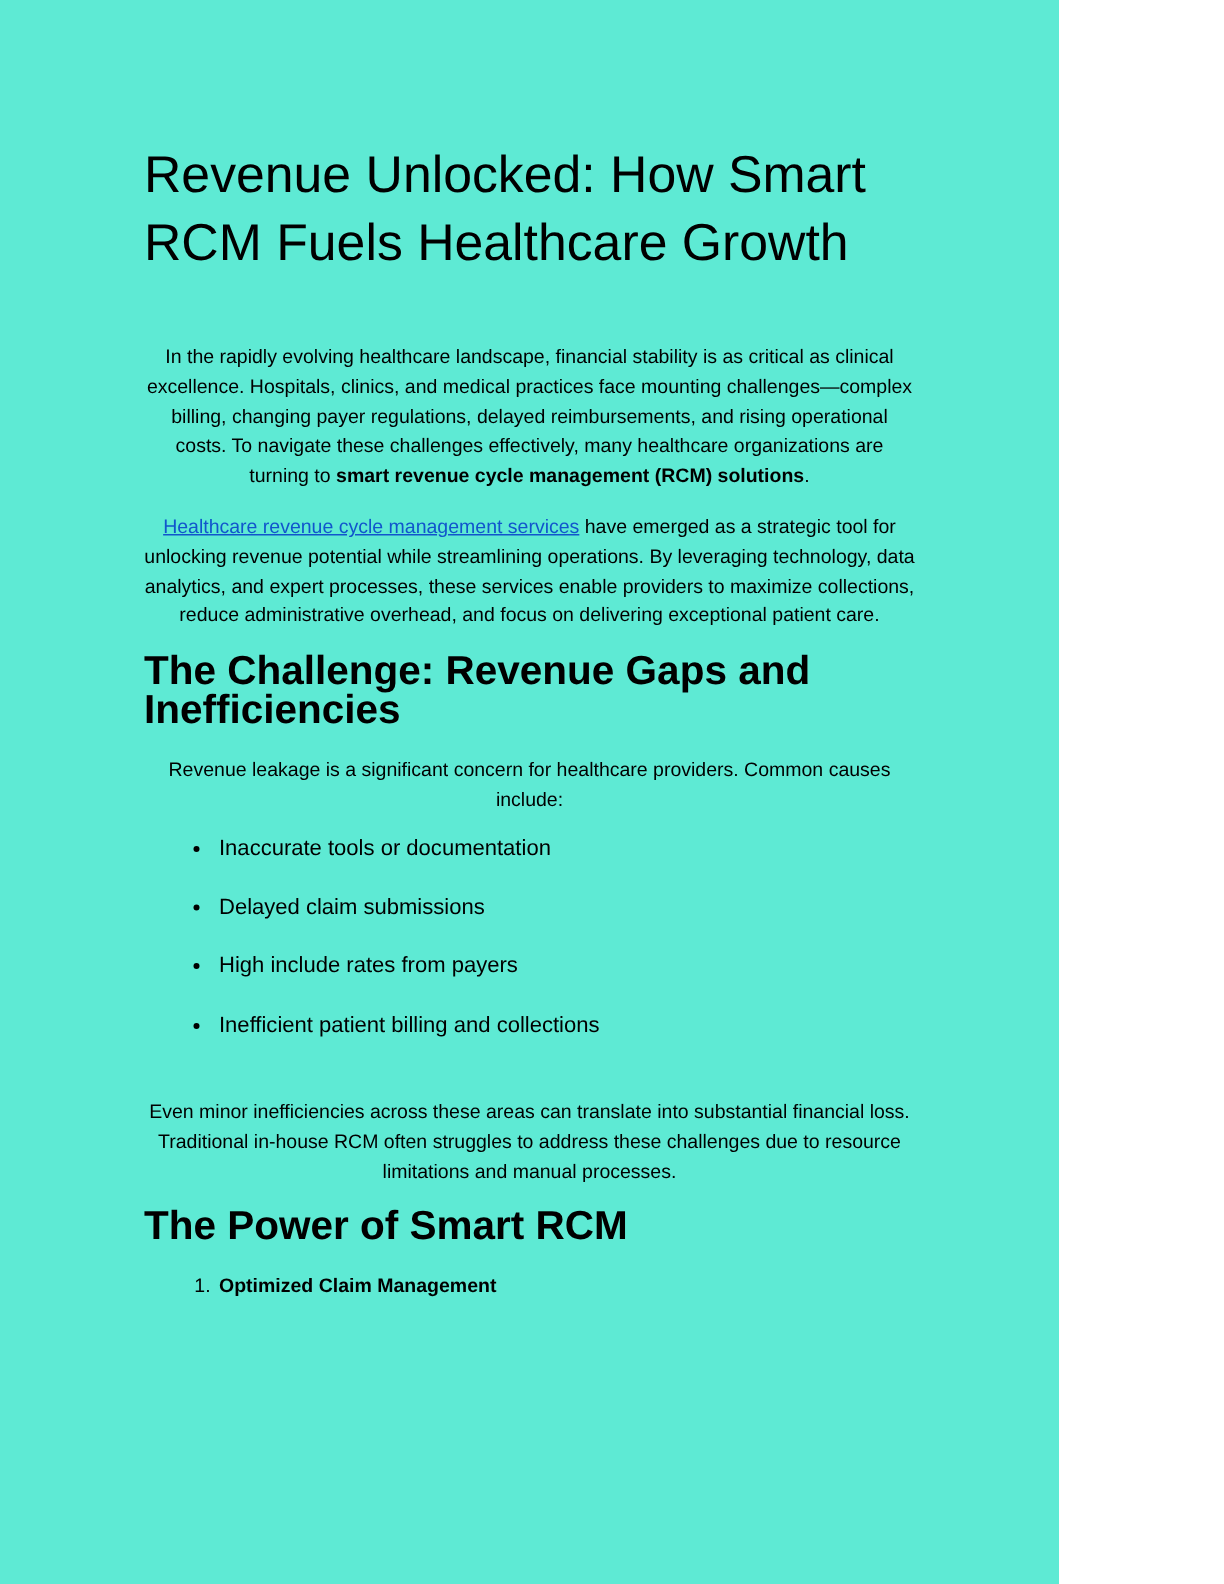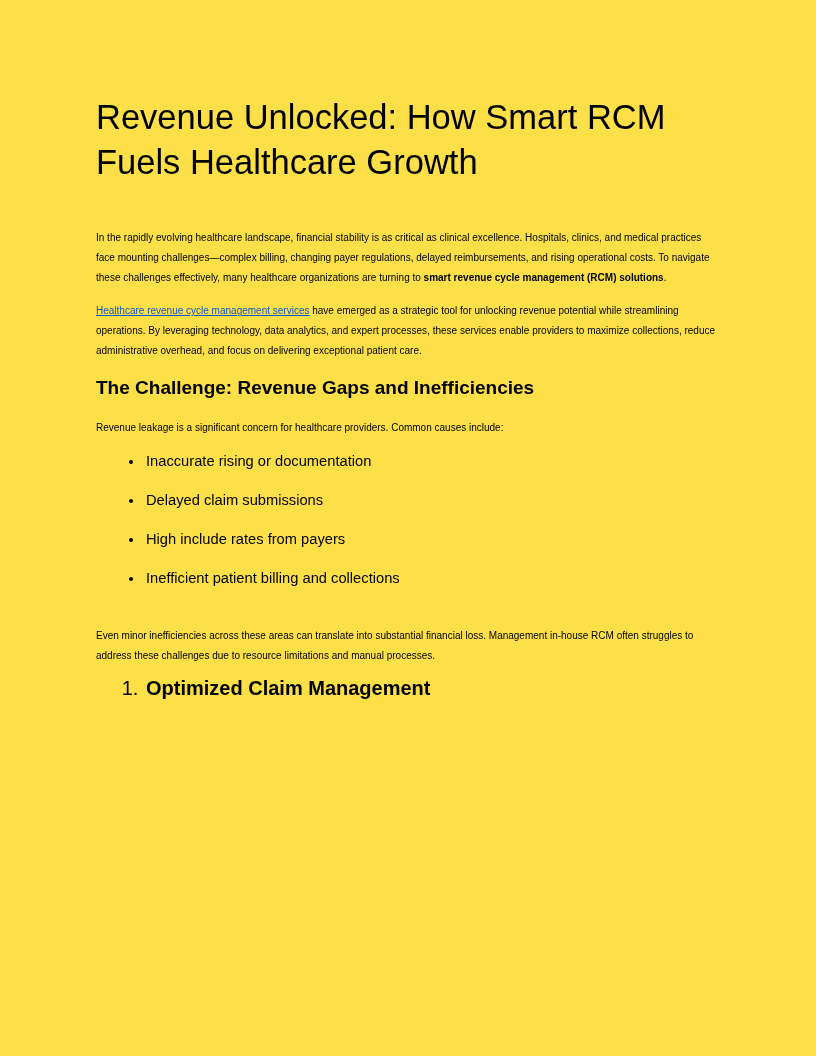"Revenue Unlocked: How Smart RCM" .page { background: #fde047 -> #5eead4; width: 816px -> 706px }
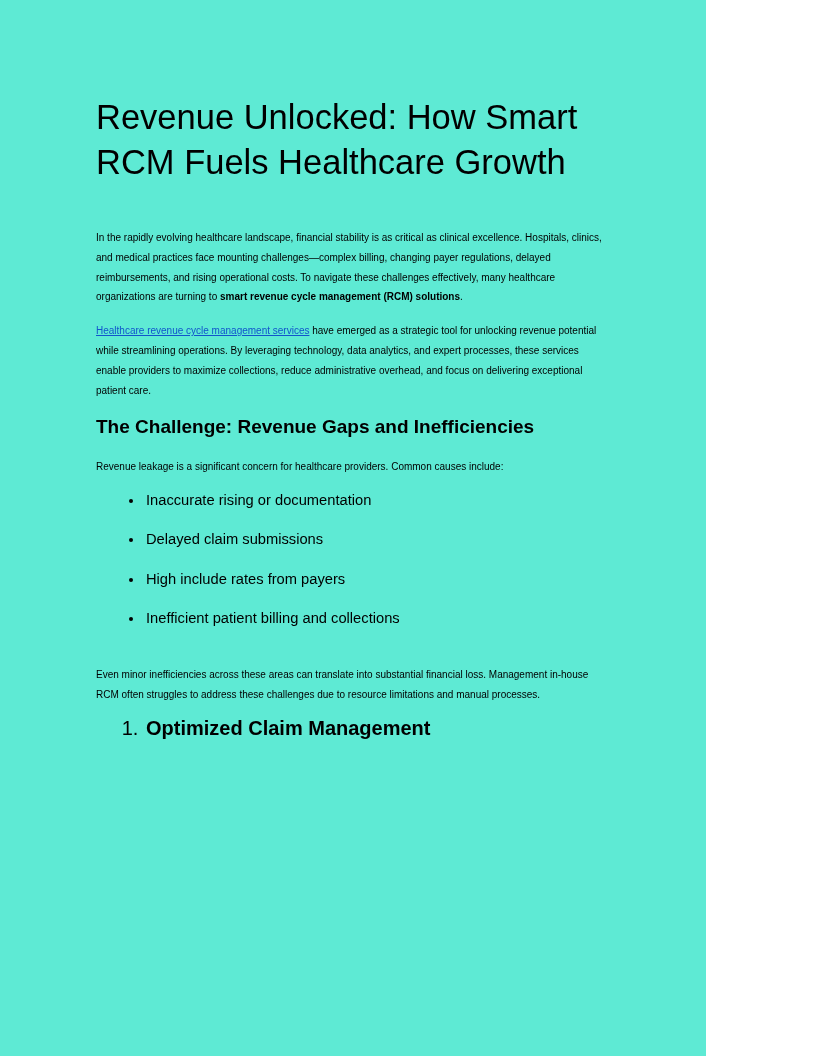"In the rapidly evolving healthcare" p.doc-p { font-size: 10px -> 13px; text-align: none -> center }
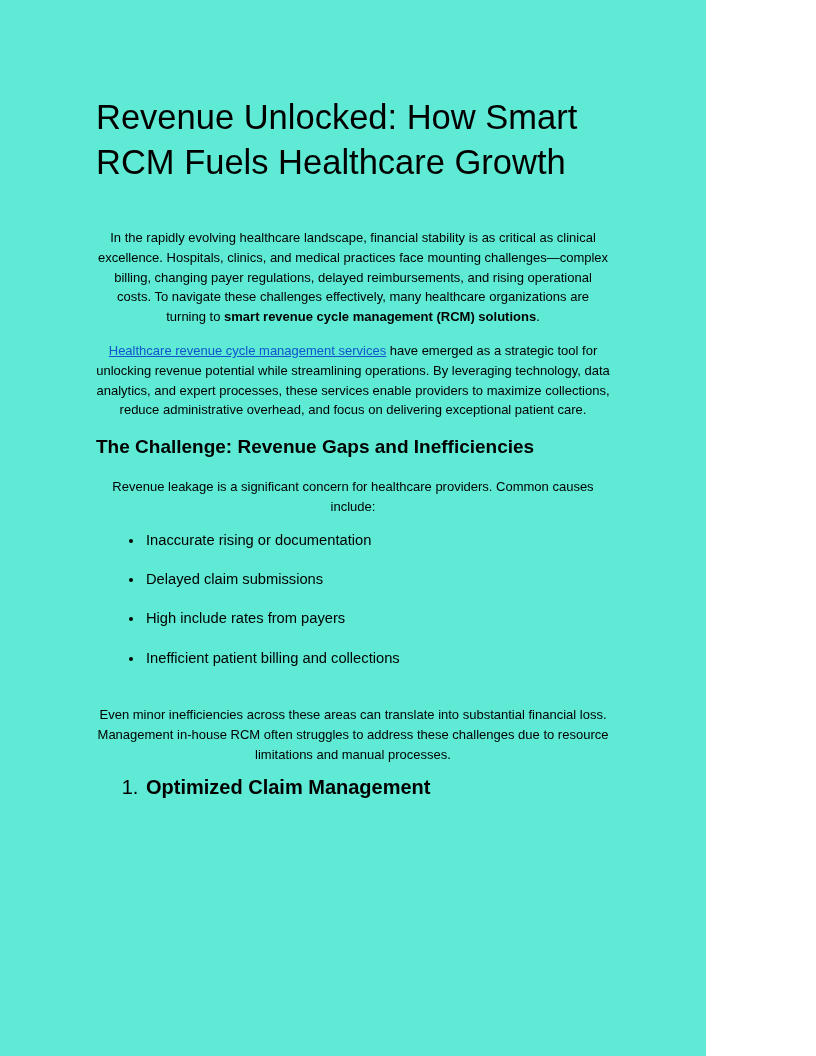"The Challenge: Revenue Gaps and" h2.doc-h2 { font-size: 19px -> 27px }
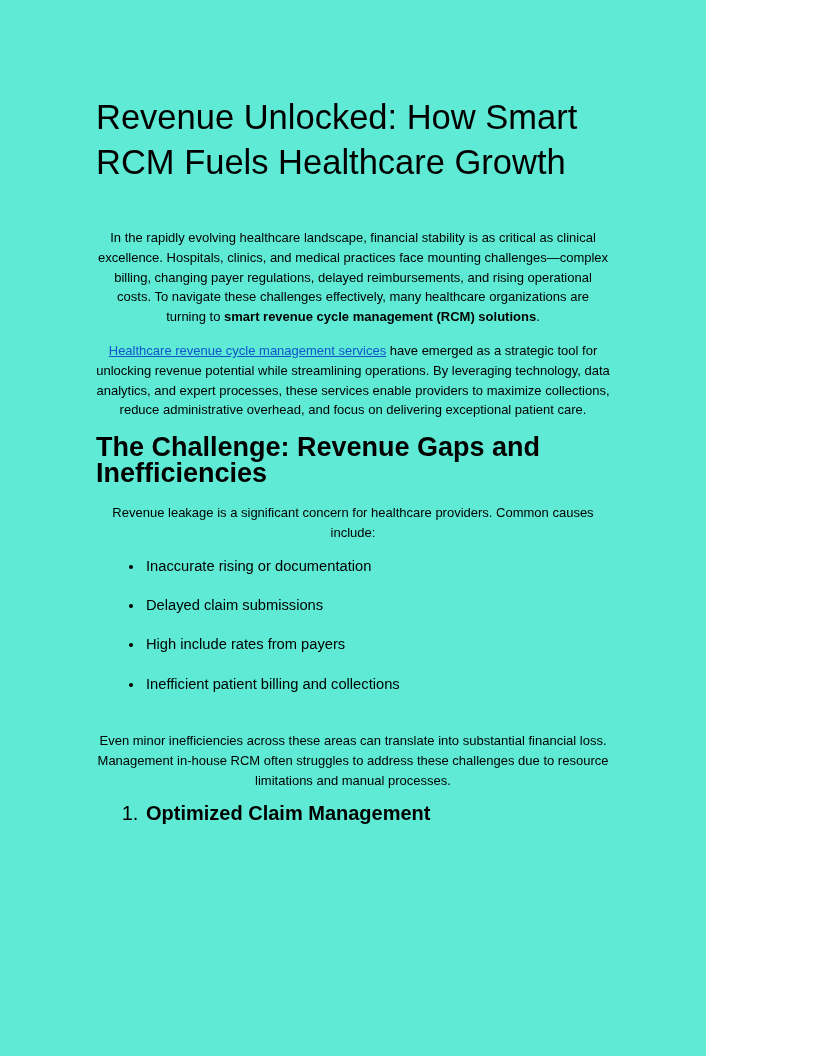"Inaccurate rising or documentation" li { text: rising -> tools }
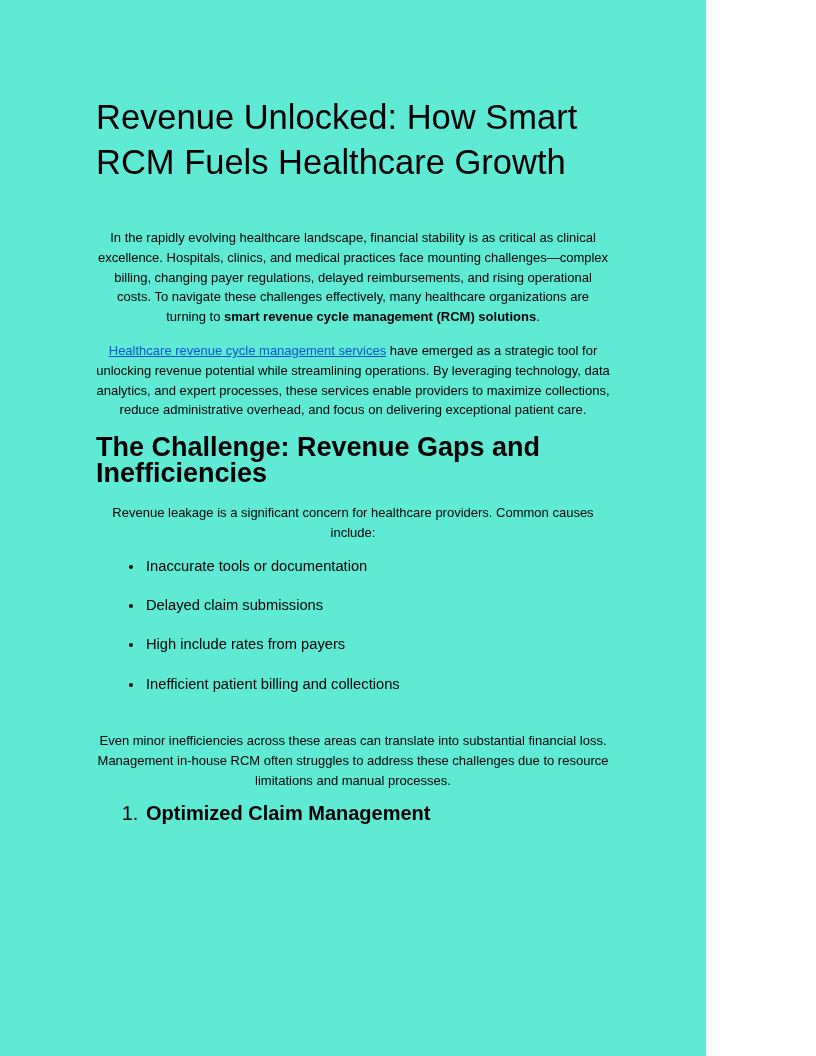"Even minor inefficiencies across these" p.doc-p { text: Management -> Traditional }
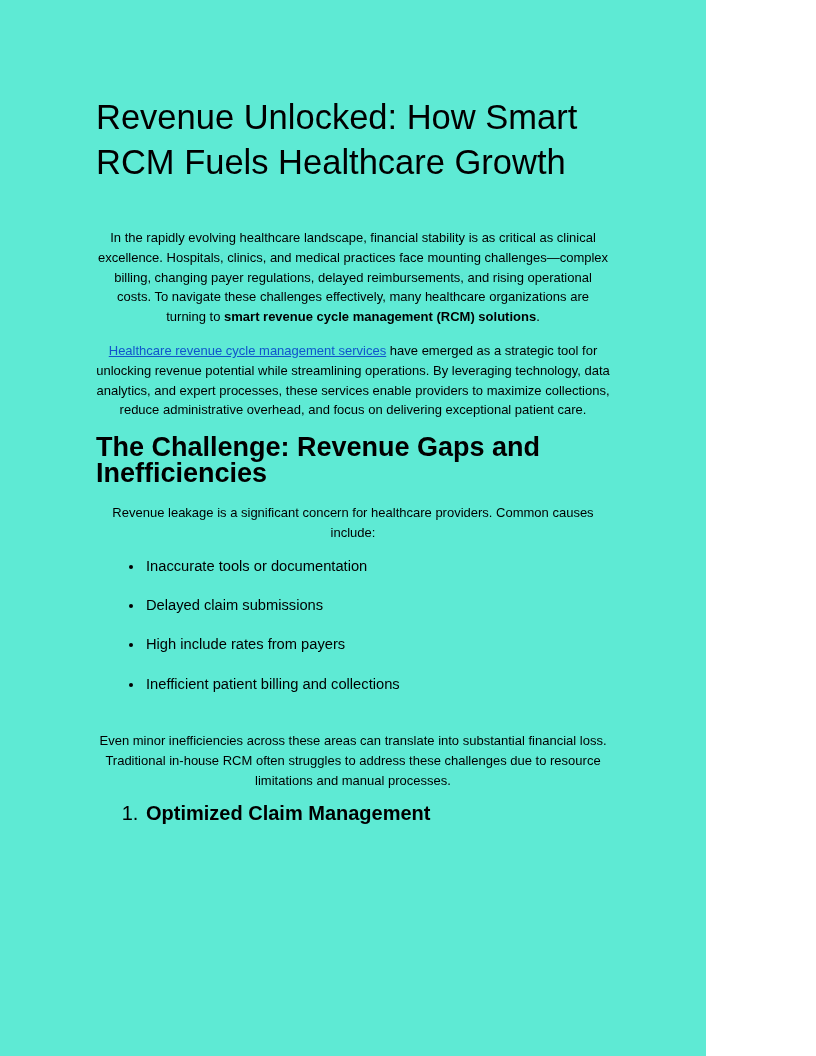"The Power of Smart RCM" h2.doc-h2 { html: none -> <h2>The Power of Smart RCM</h2> }
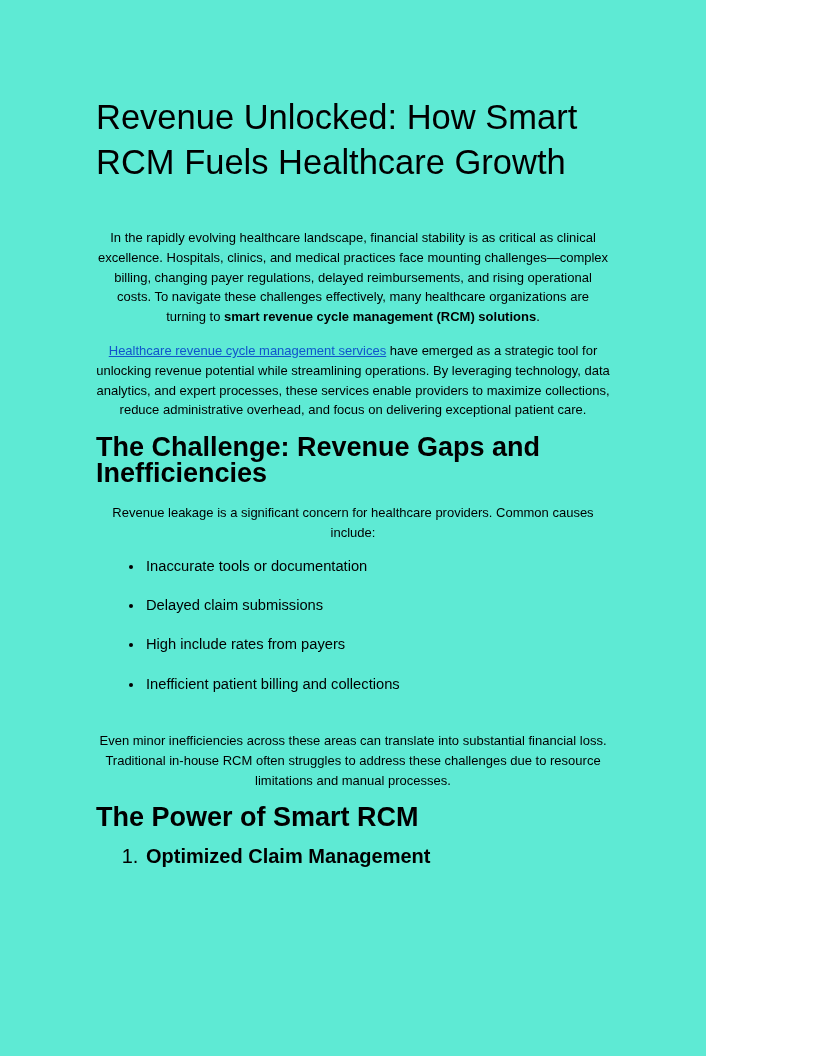"Optimized Claim Management" ol.doc-ol li { font-size: 20px -> 13px }
